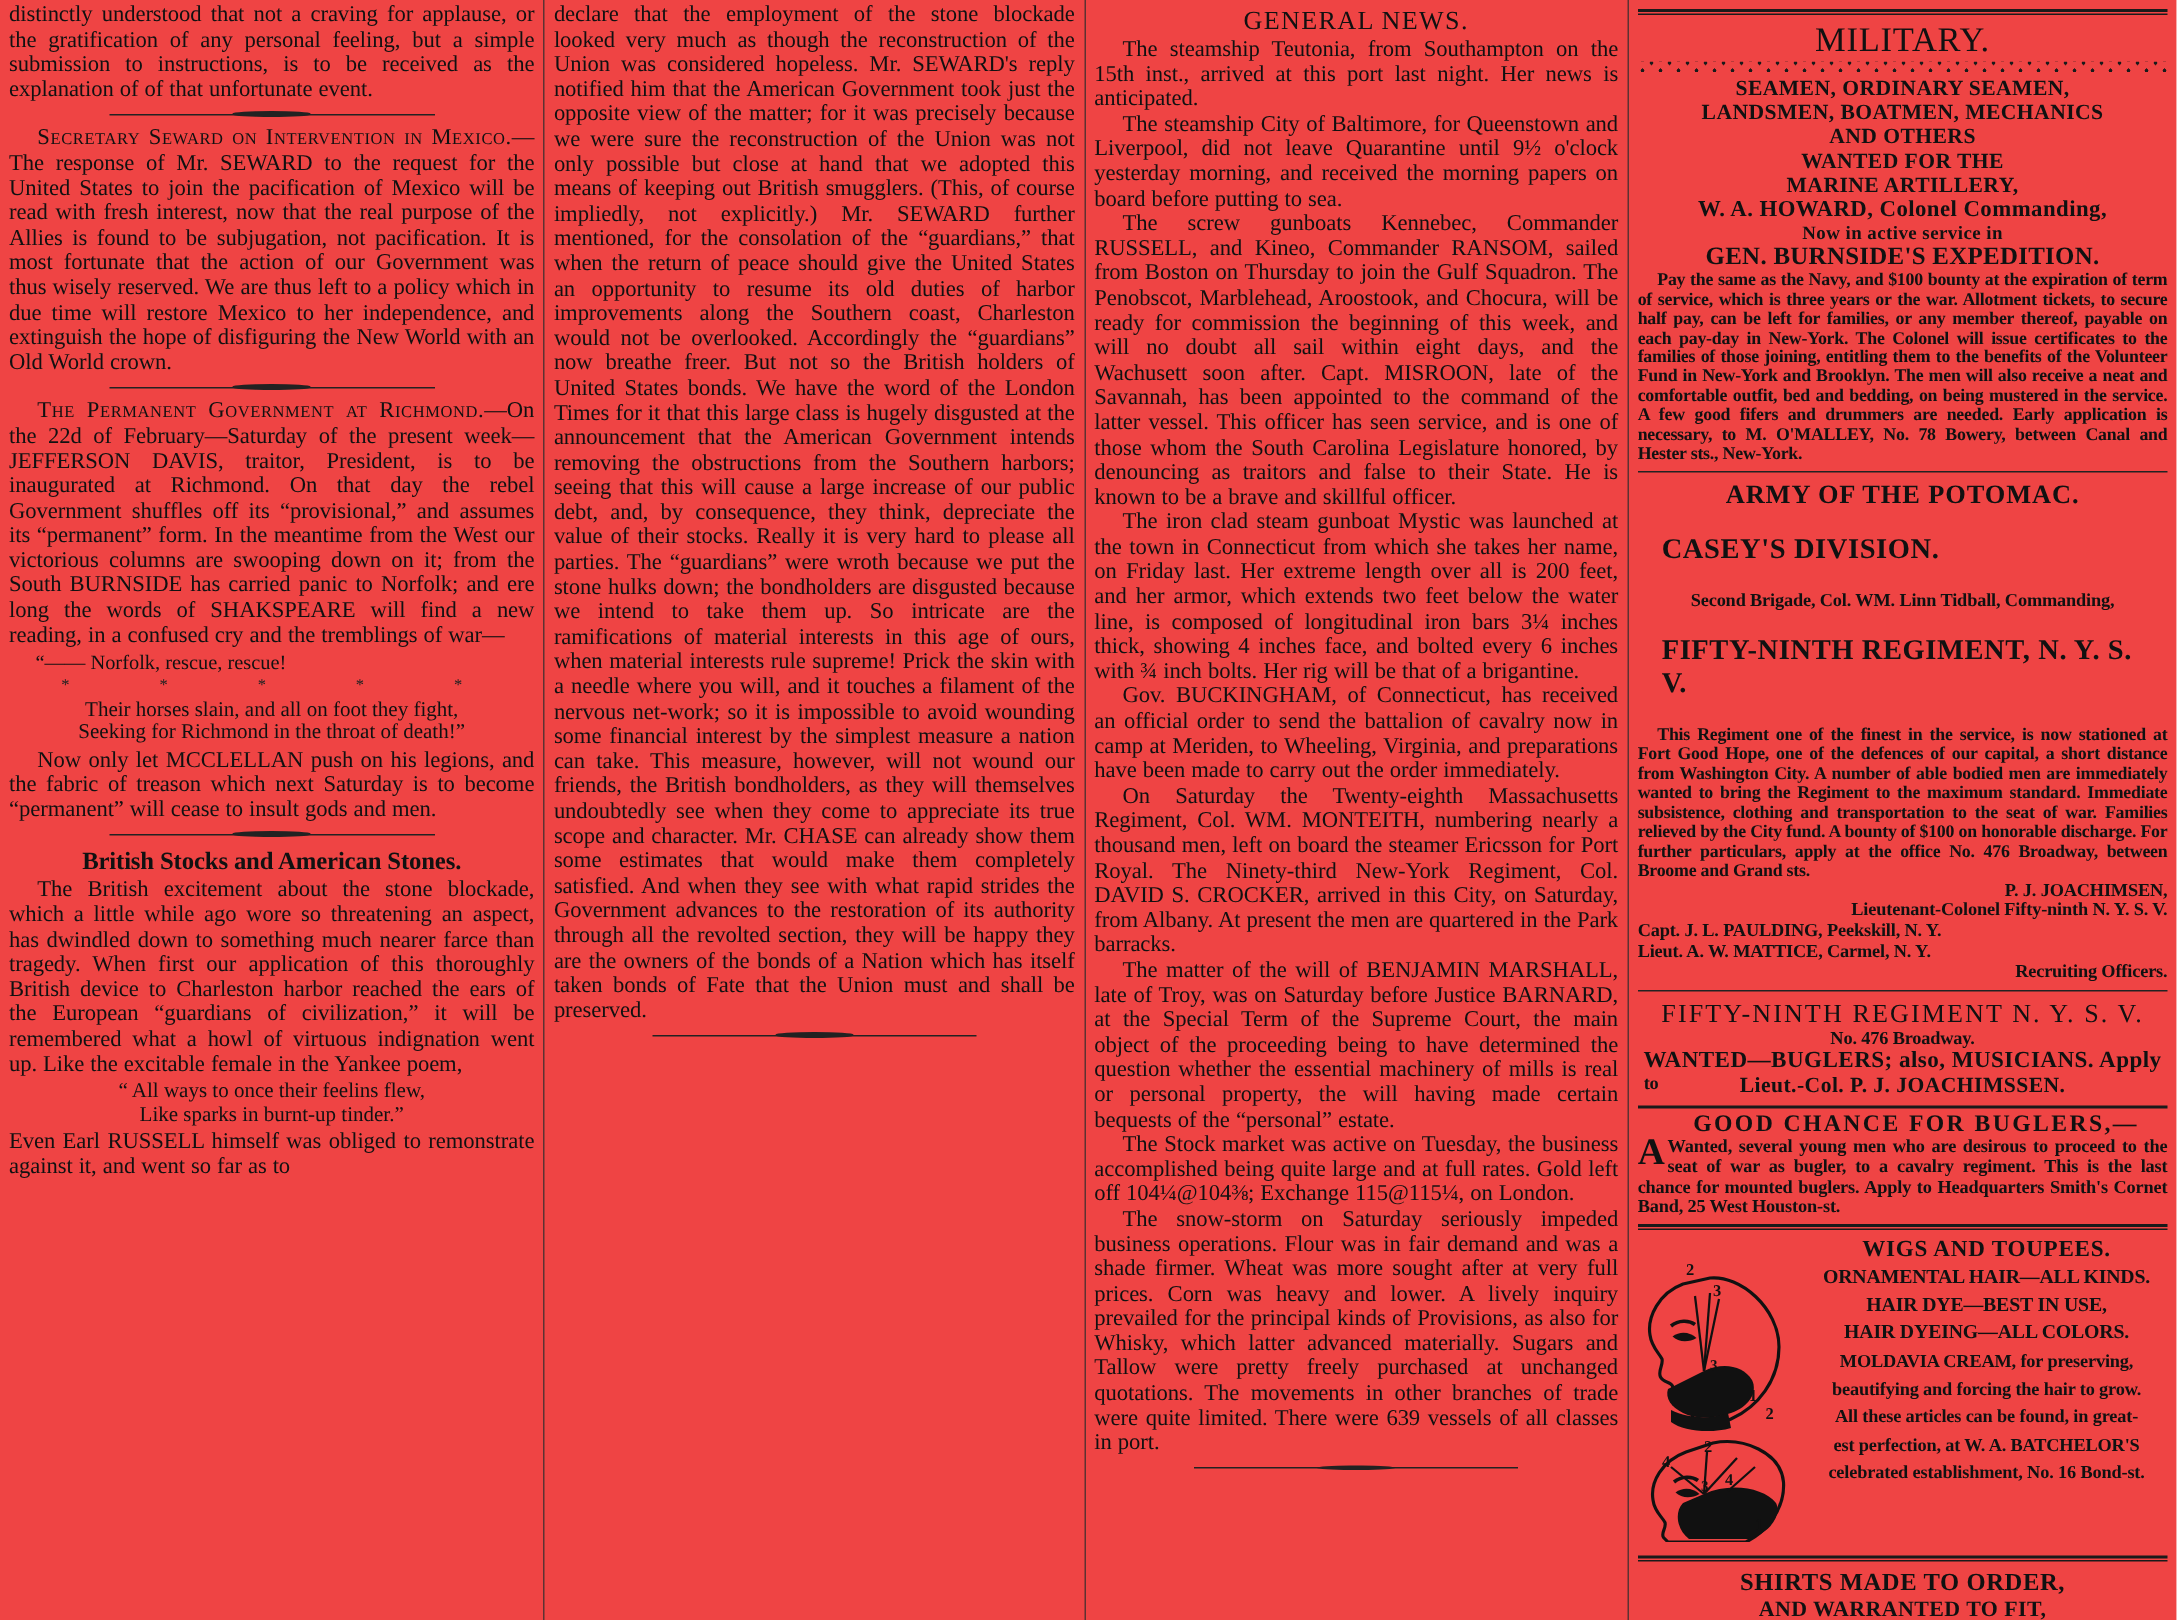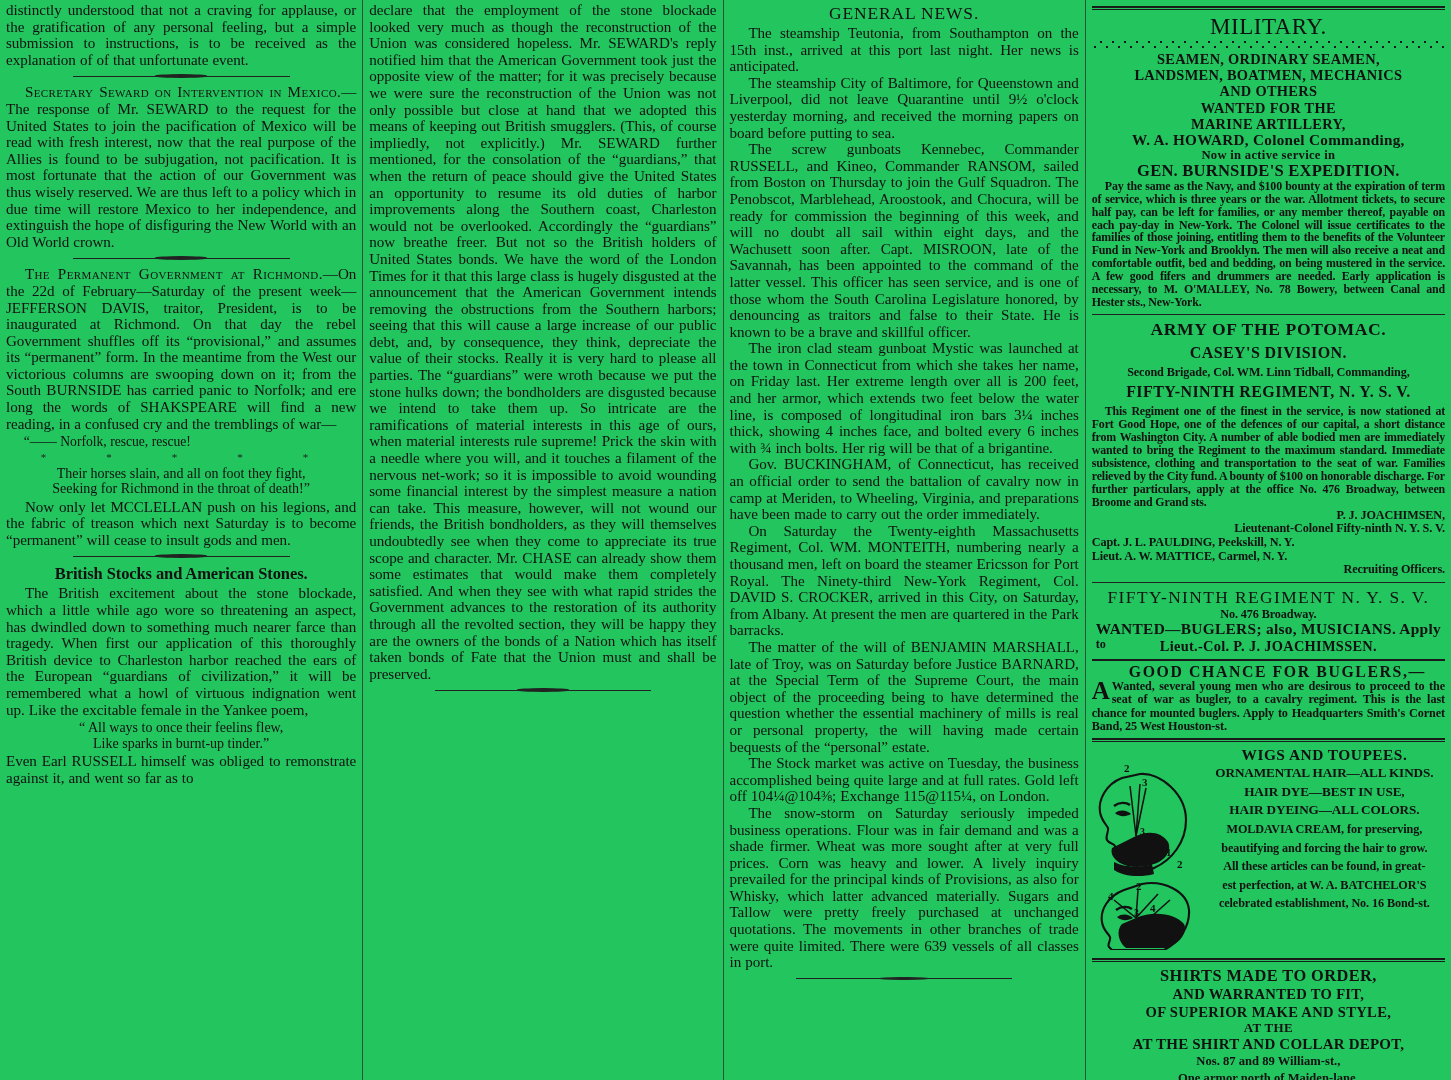"distinctly understood that not a" .page { background: #22c55e -> #ef4444 }
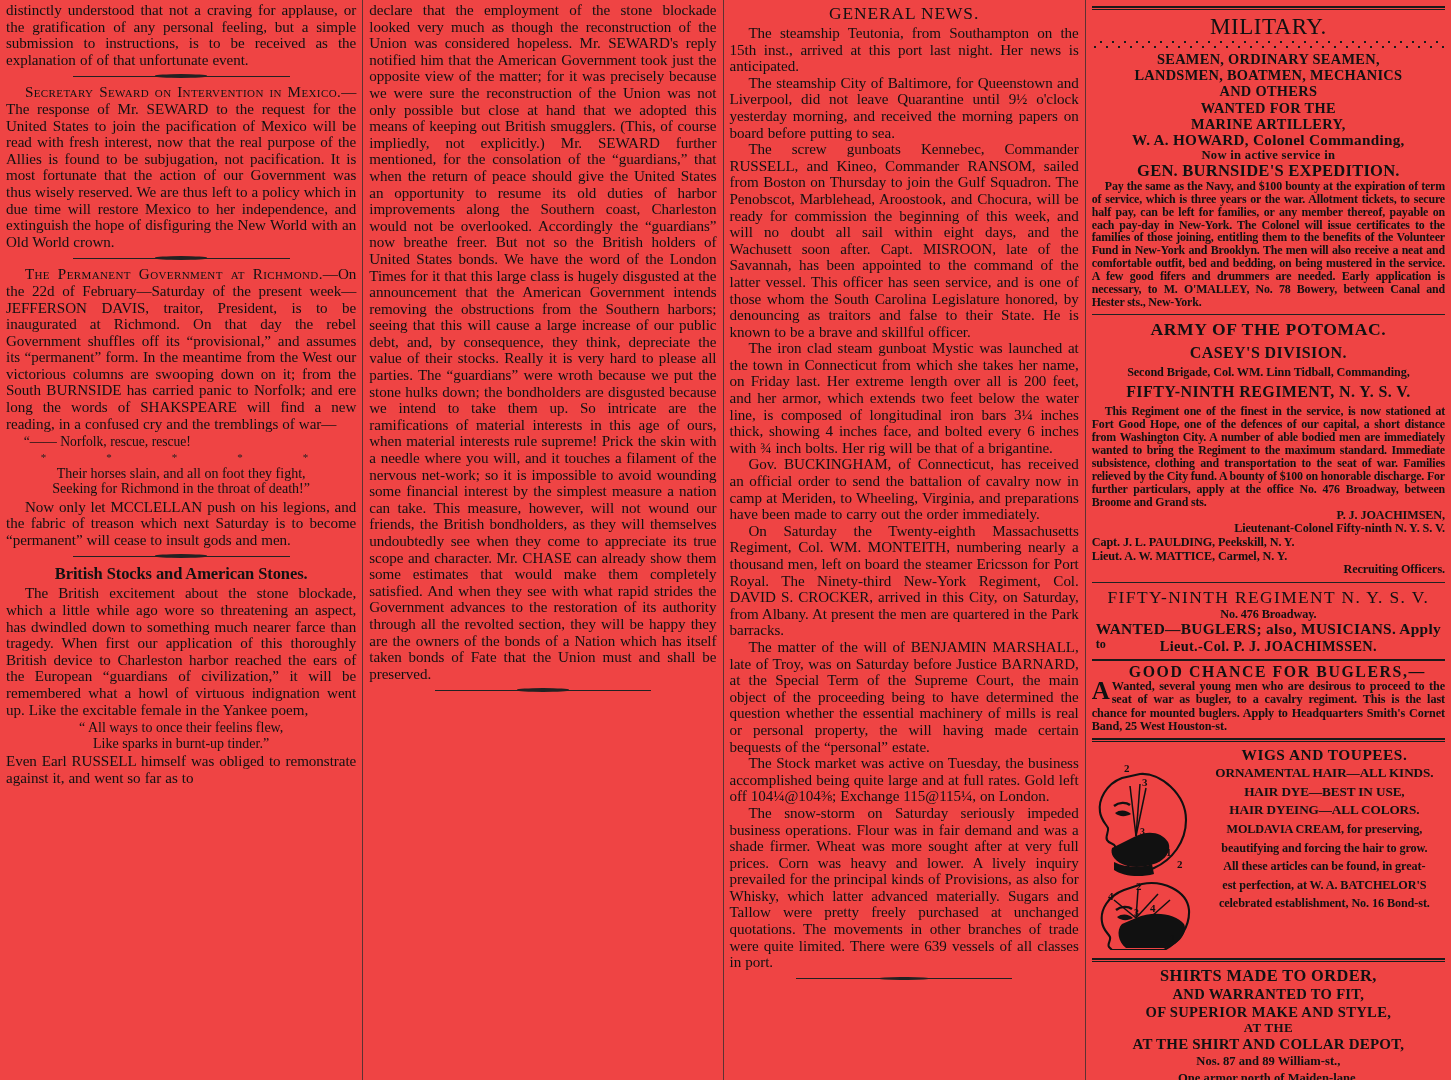"CASEY'S DIVISION." .ad-headline-l { font-size: 16px -> 19px; margin: 4px -> 16px; text-align: center -> none }
